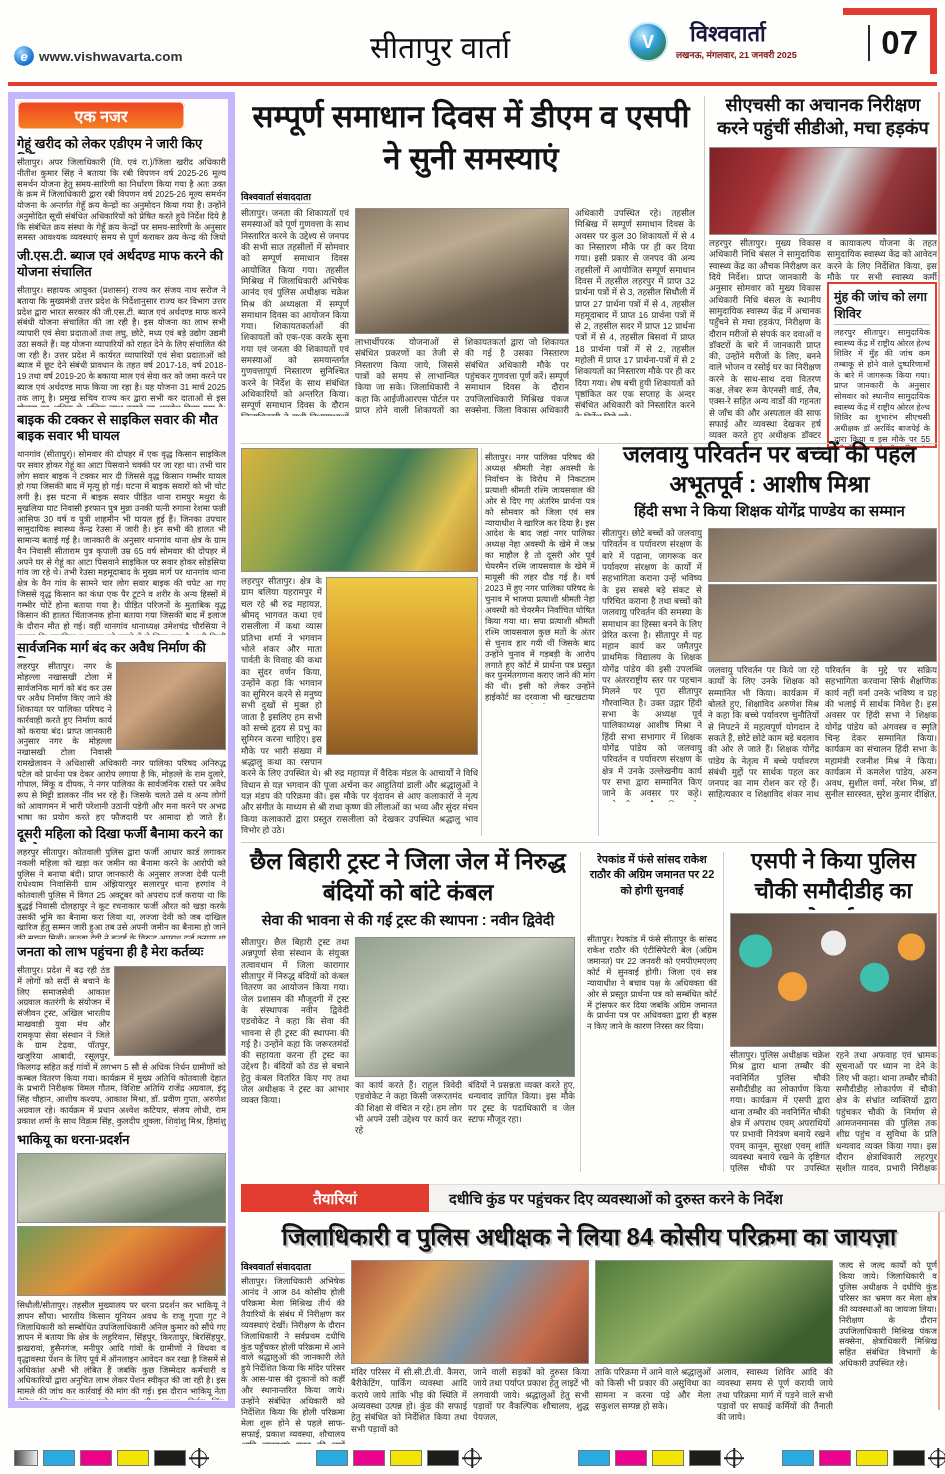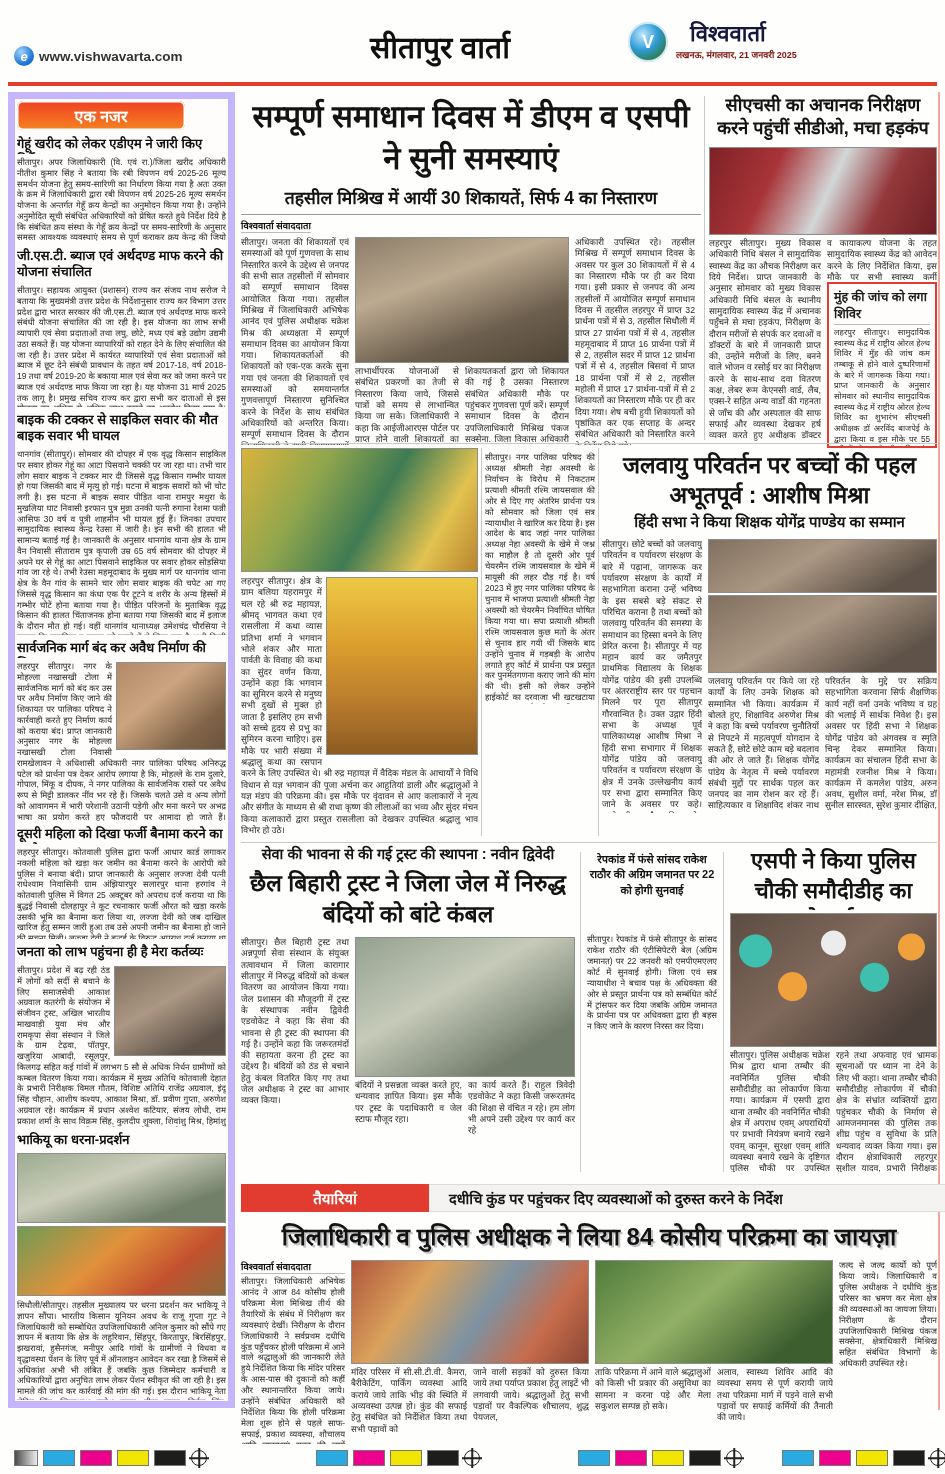"सीतापुर वार्ता" .title-main { font-weight: bold -> normal }
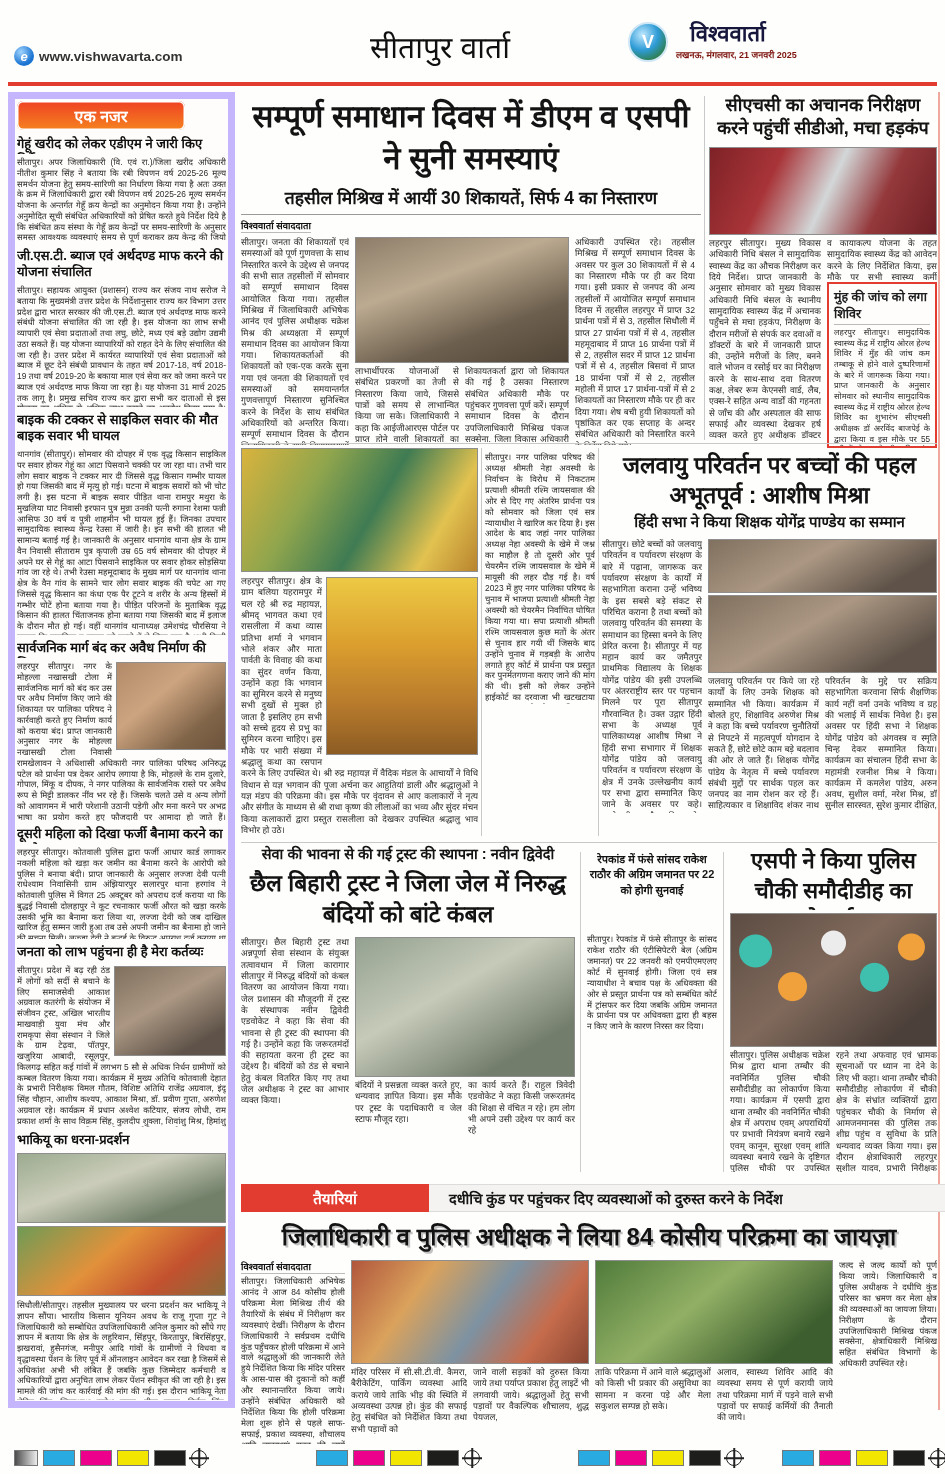"07" div.abs { html: none -> <div> <span>07</span> </div> }
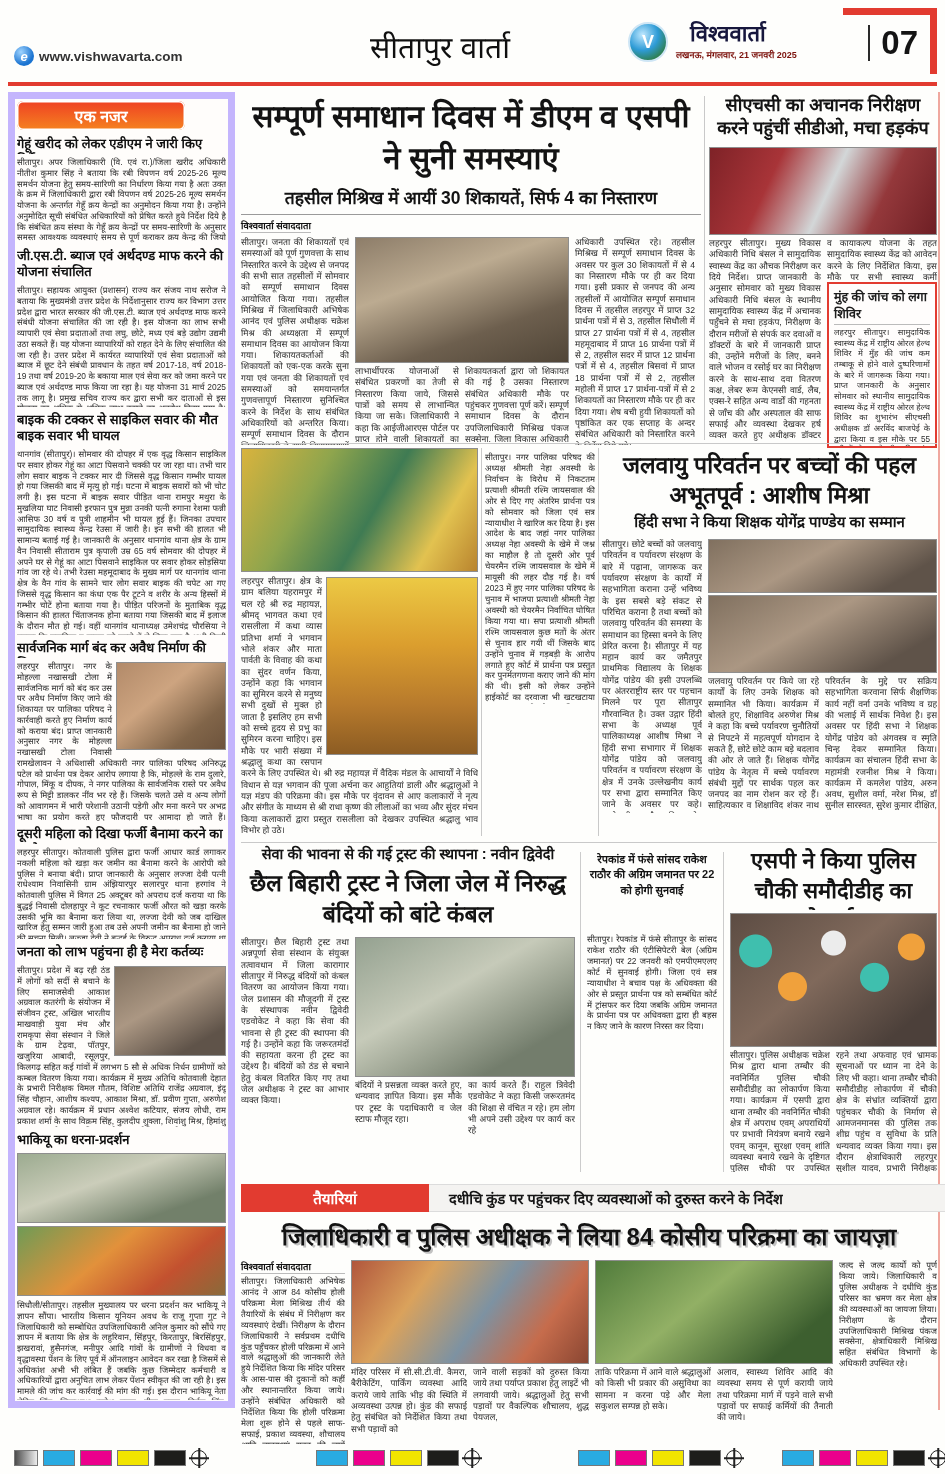"तहसील मिश्रिख में आयीं 30" div.hd { html: <div>तहसील मिश्रिख में आयीं 30 शिकायतें, सिर्फ 4 का निस्तारण</div> -> none }
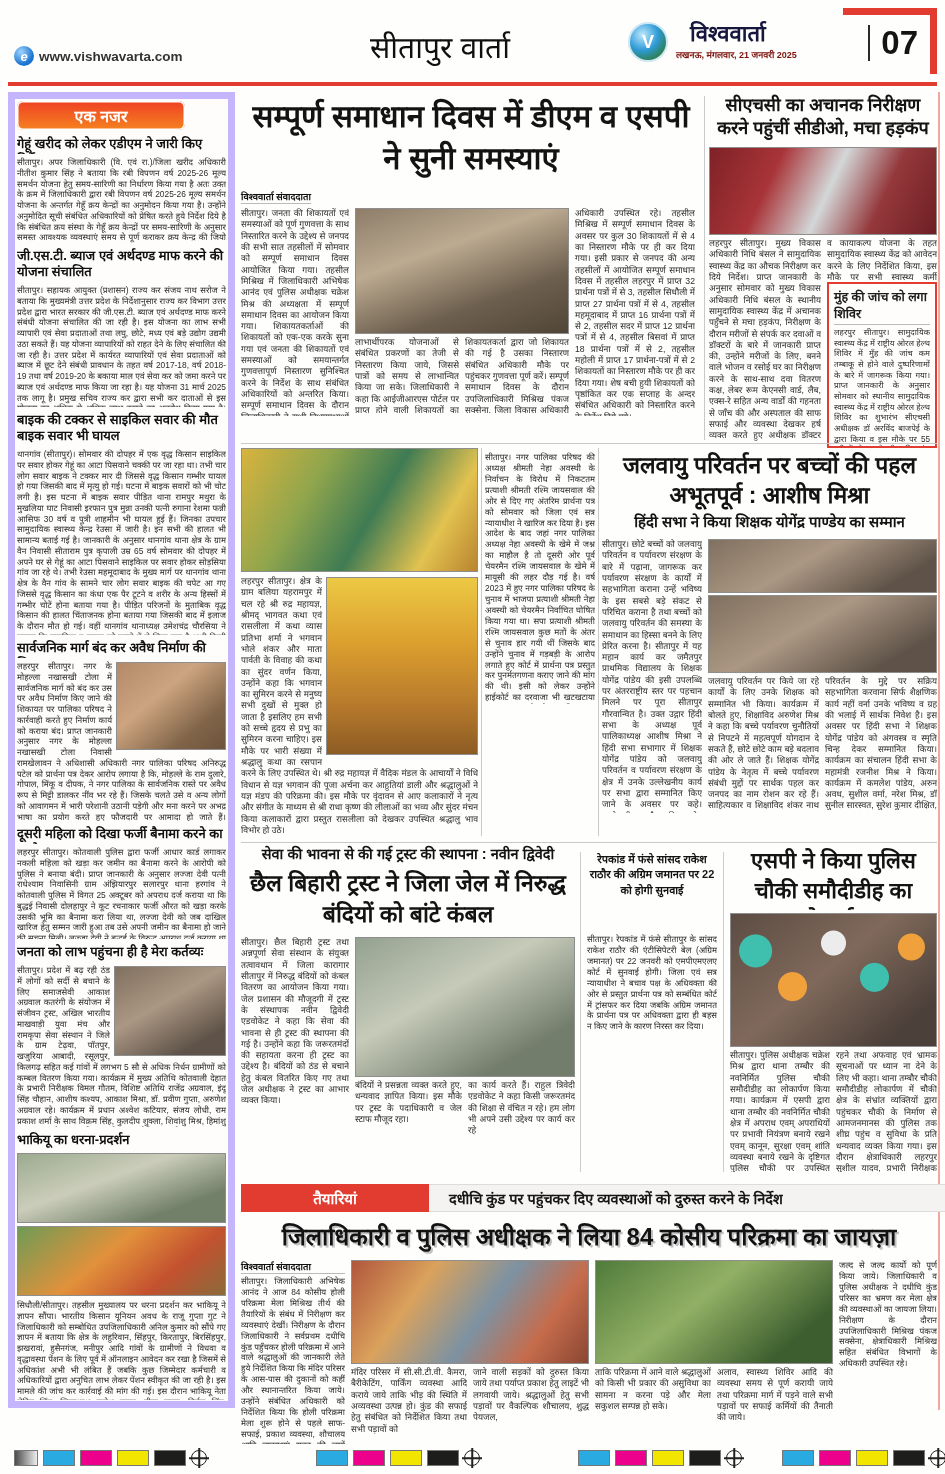"जलवायु परिवर्तन पर बच्चों की" div.abs { top: 451px -> 440px }
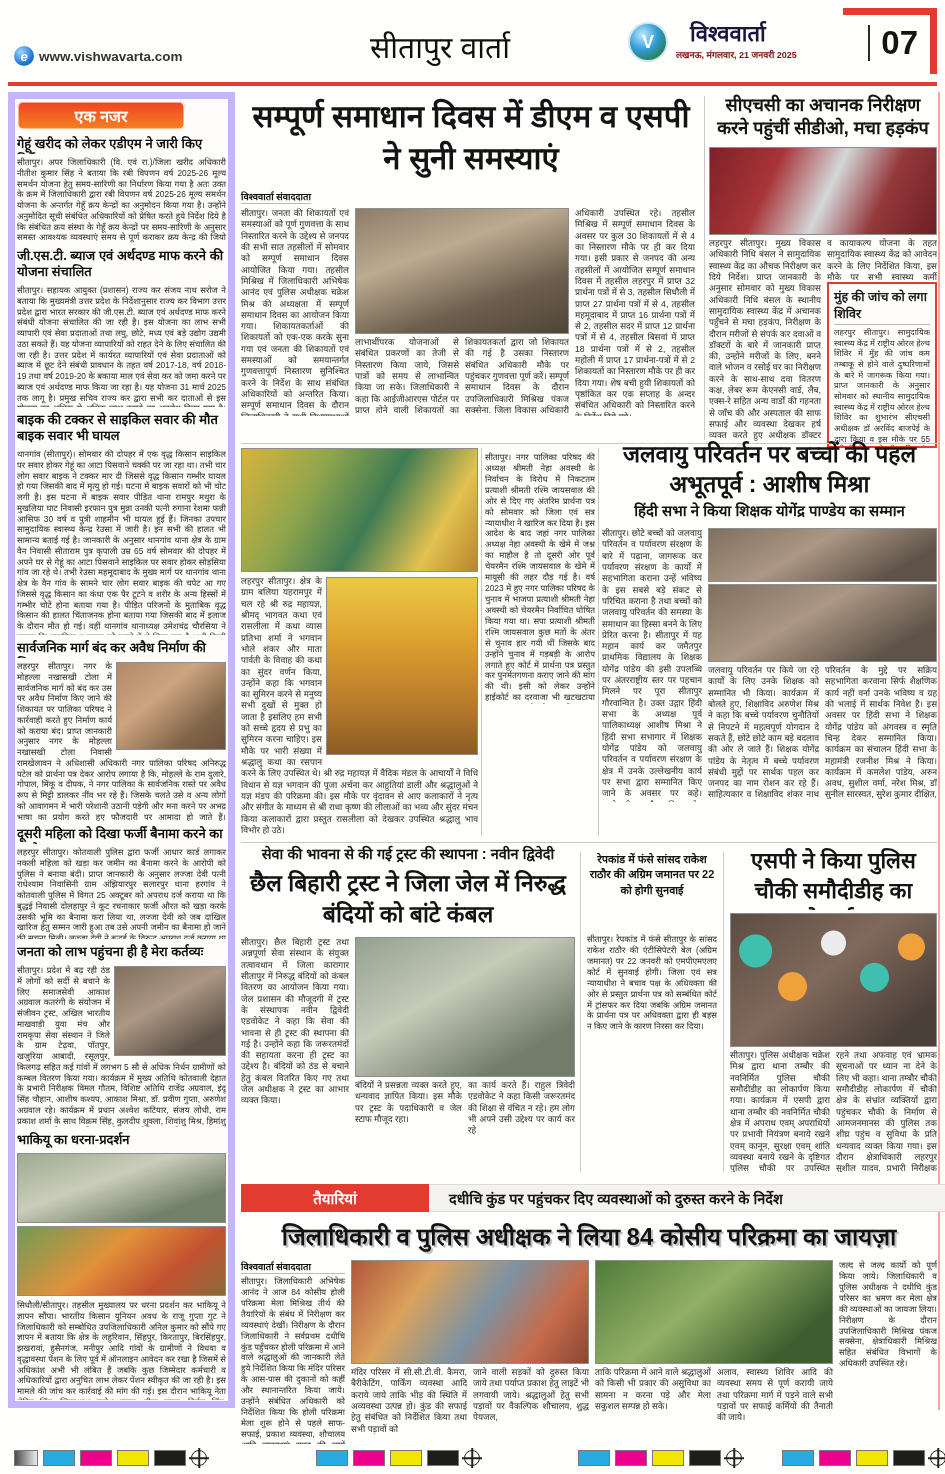"सेवा की भावना से की" div.hd { order: before "छैल बिहारी ट्रस्ट ने जिला" -> after "छैल बिहारी ट्रस्ट ने जिला" }
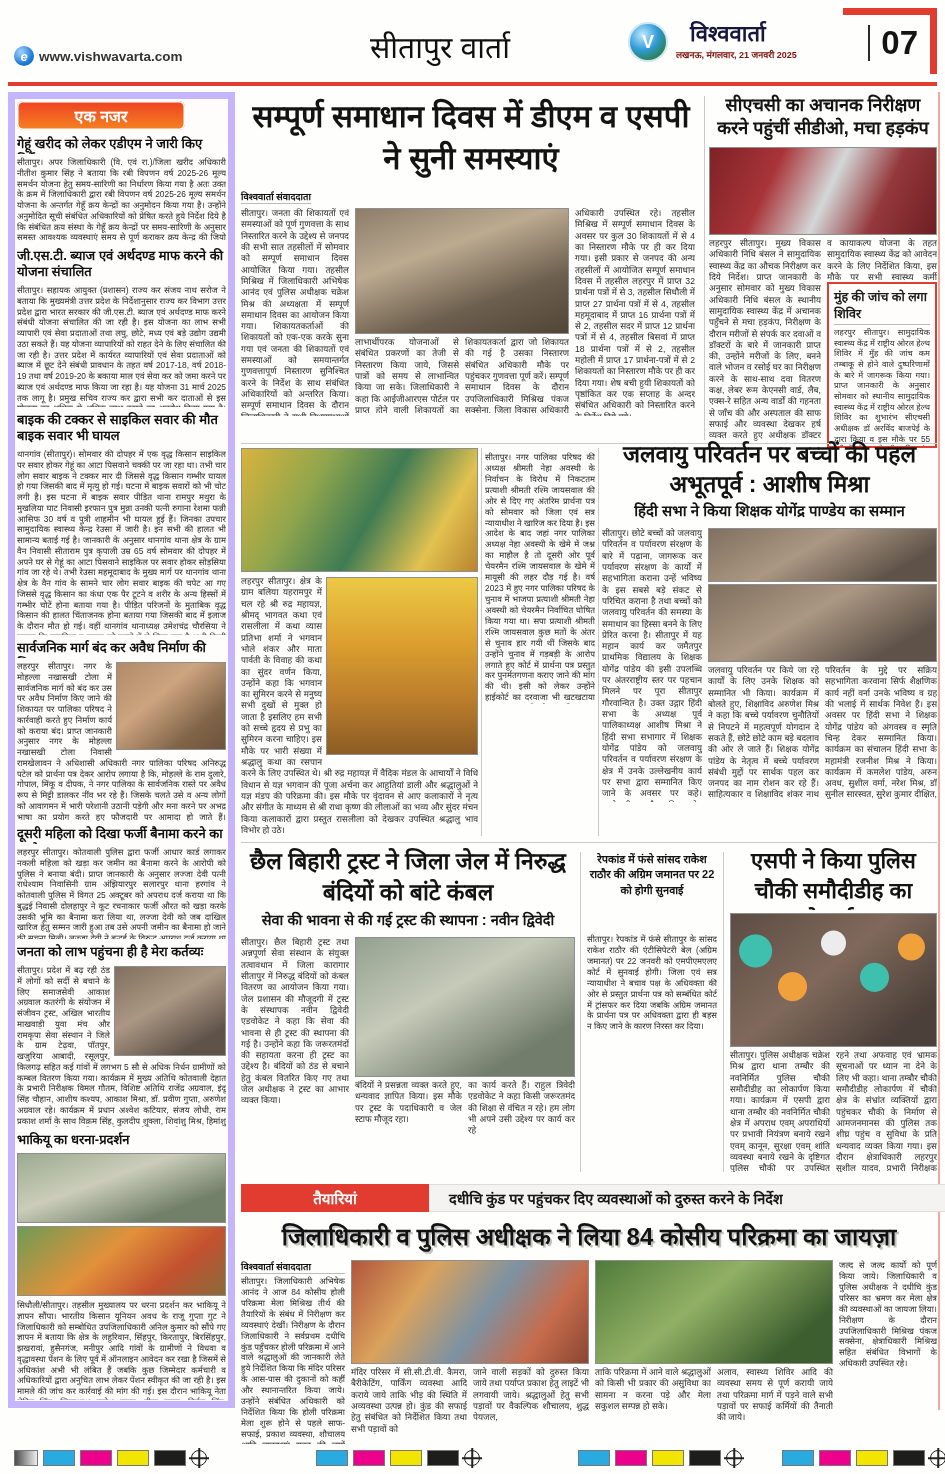"बंदियों ने प्रसन्नता व्यक्त करते" div.body { order: before "का कार्य करते हैं। राहुल" -> after "का कार्य करते हैं। राहुल" }
